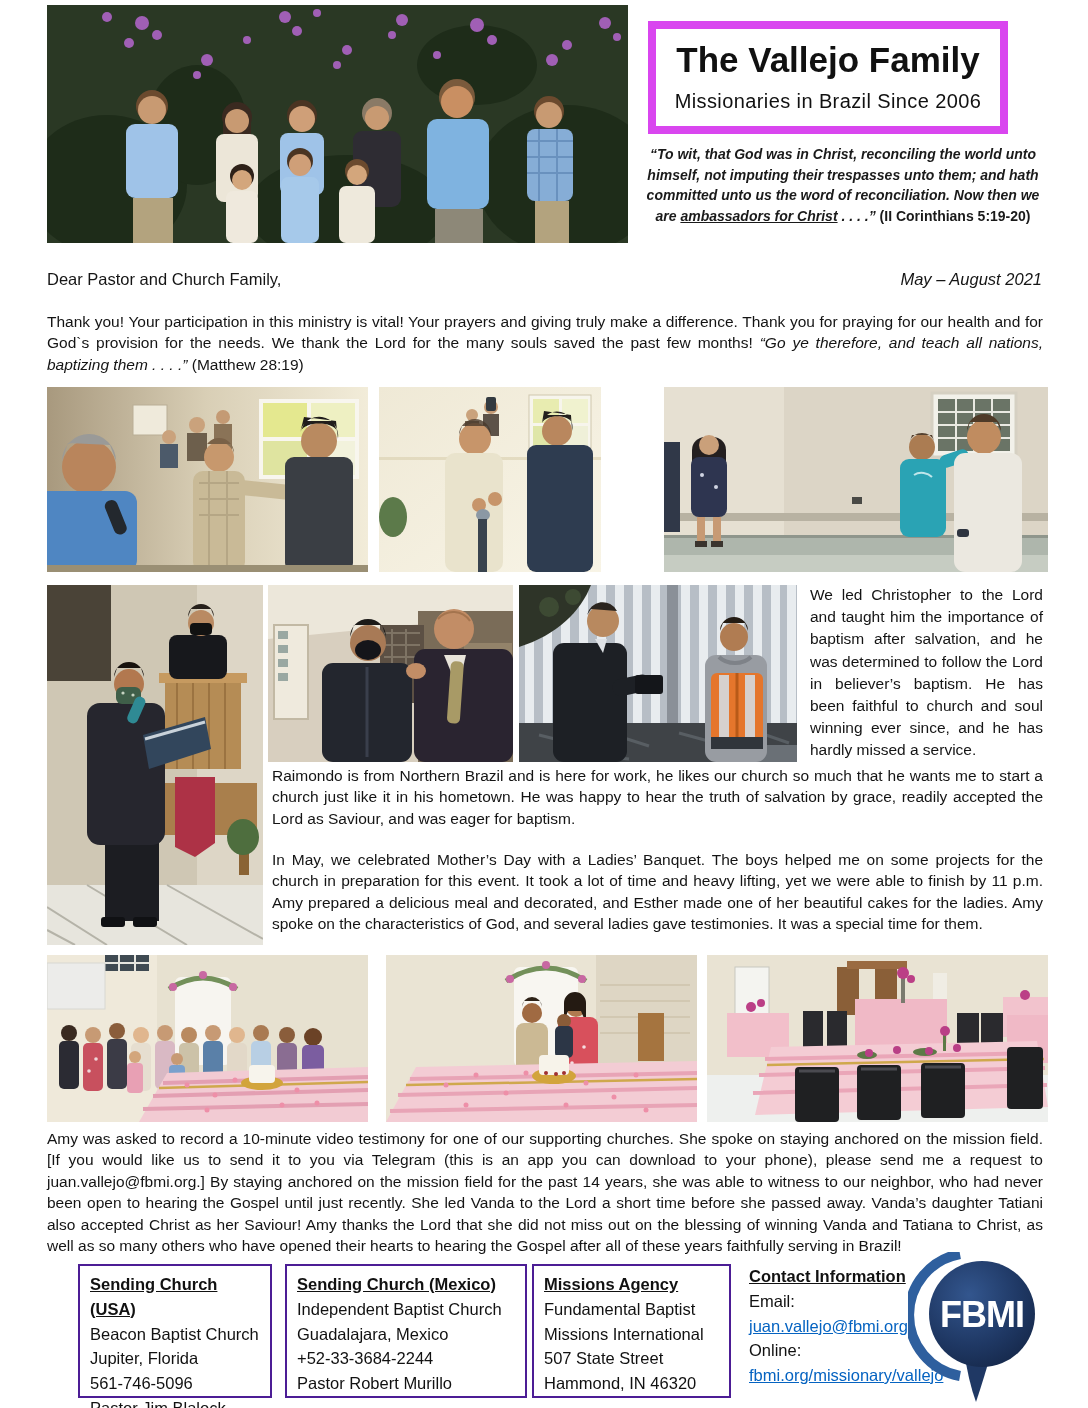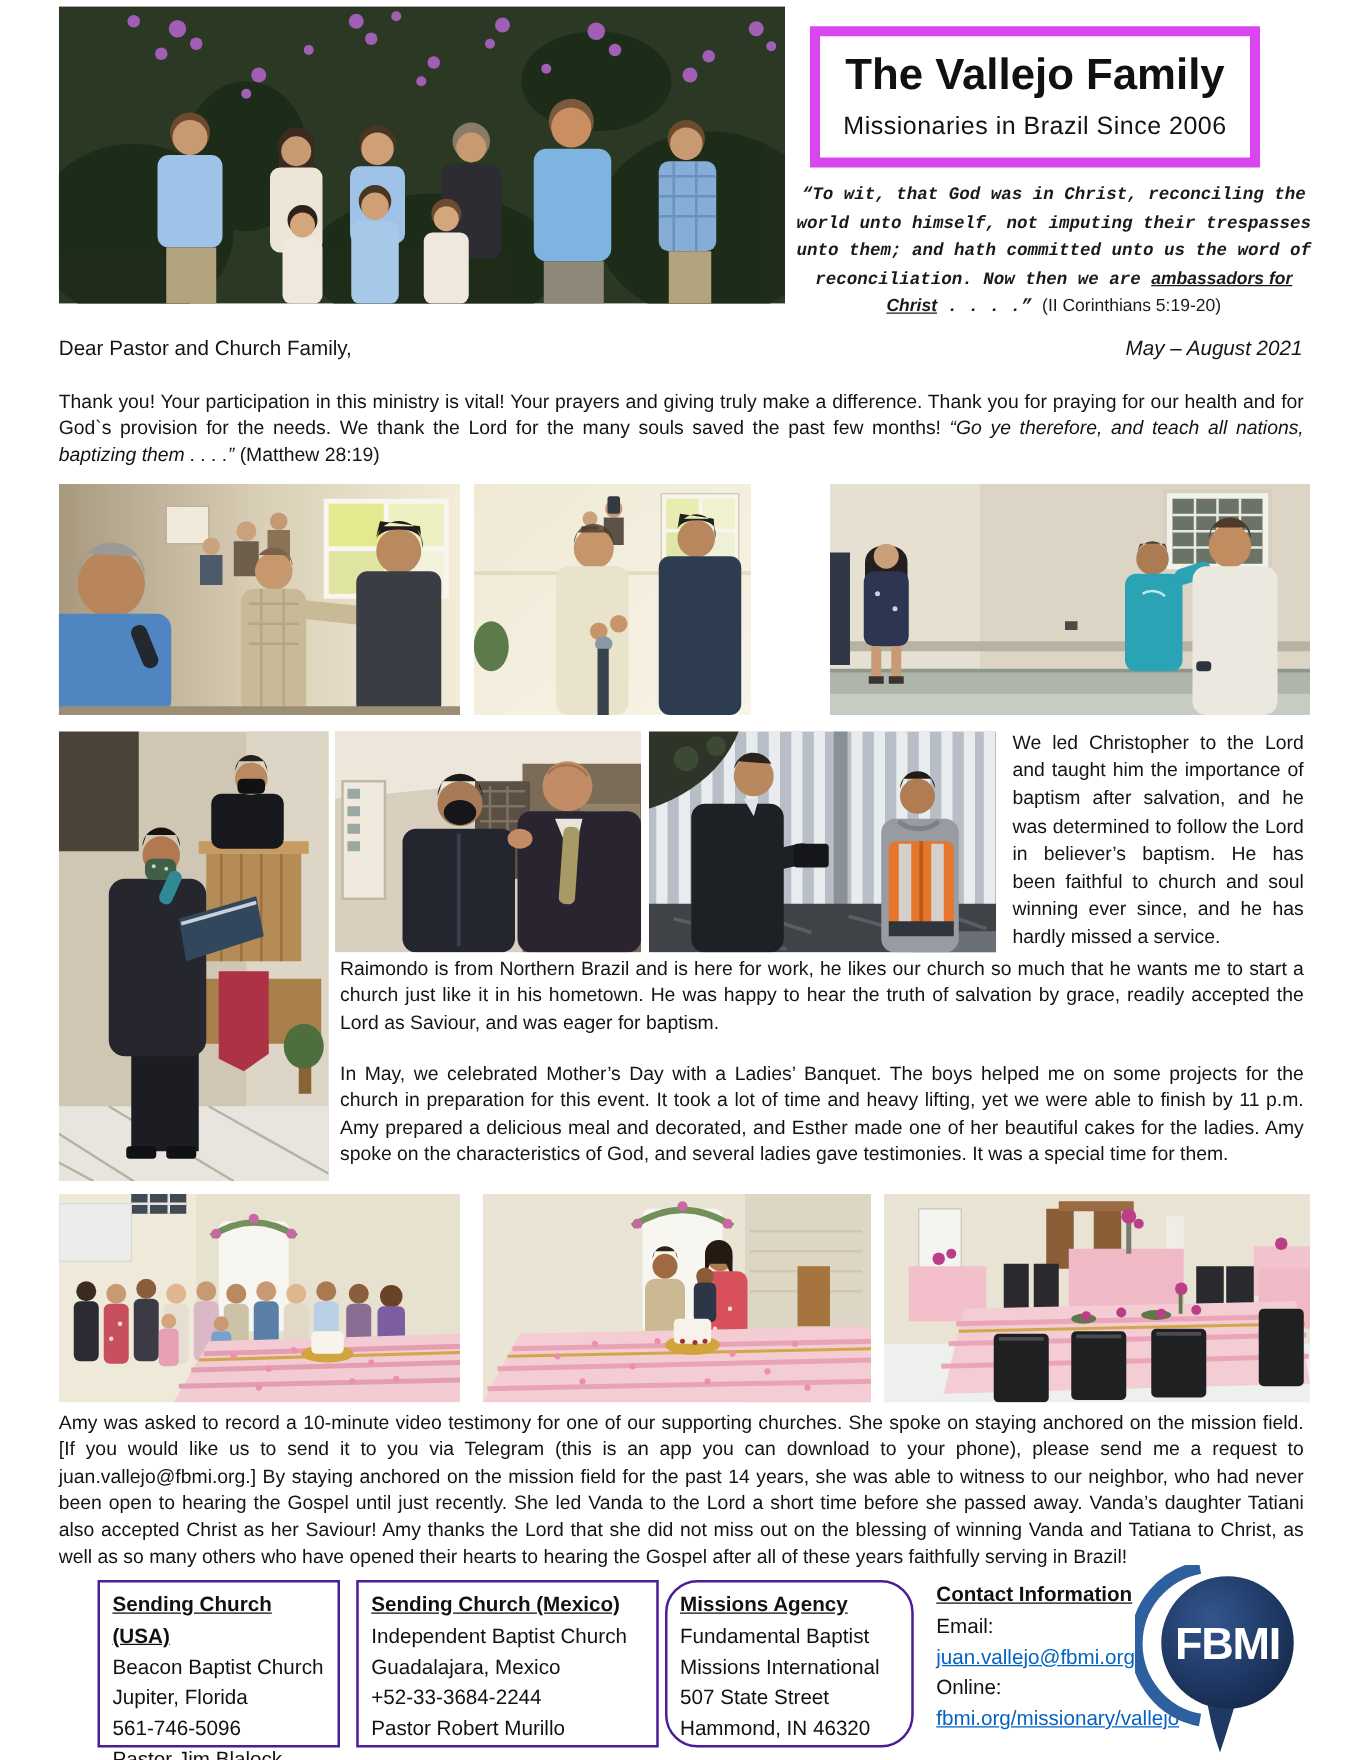"“To wit, that God was" .vi { font-family: Liberation Mono, monospace -> none }
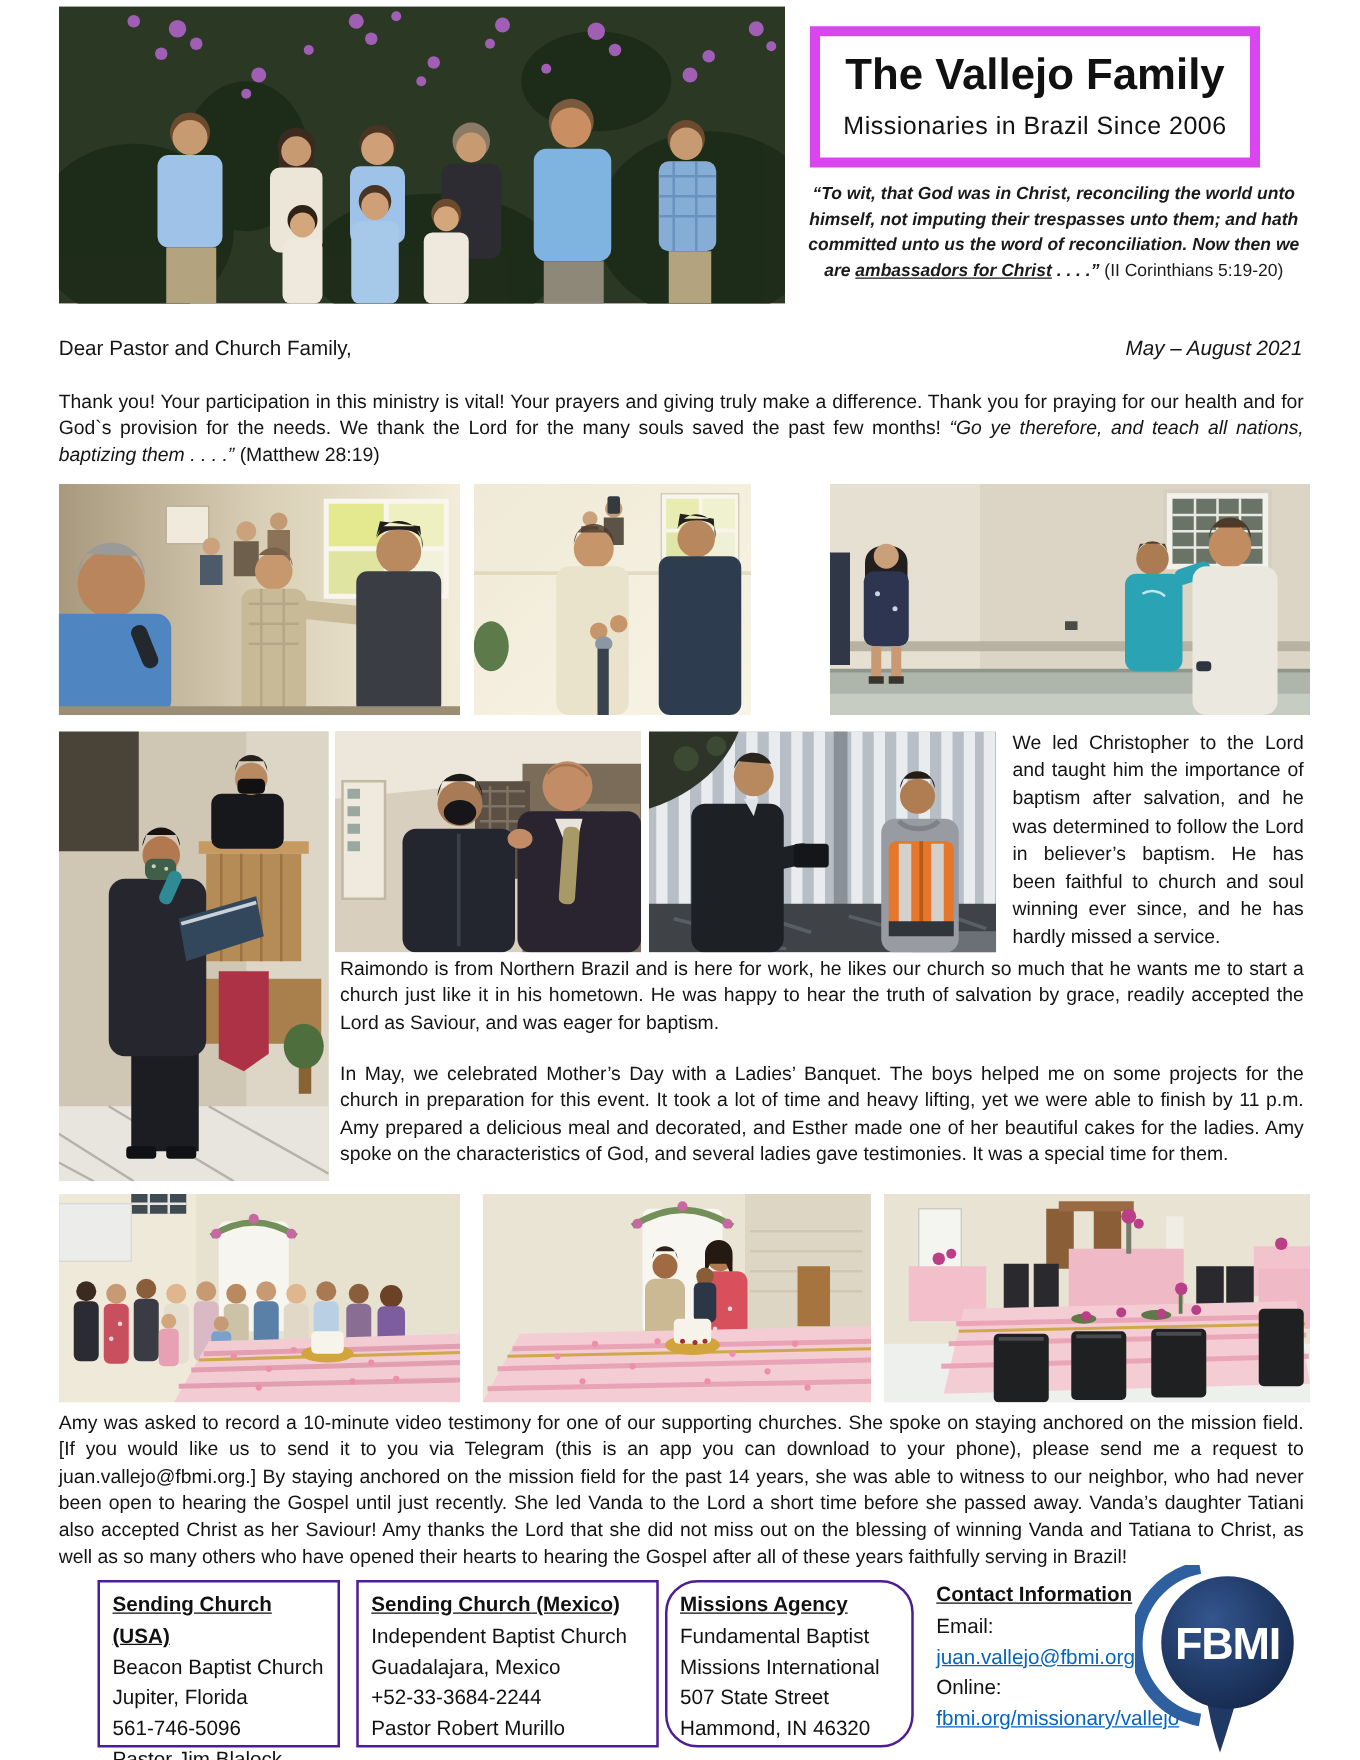"(II Corinthians 5:19-20)" .vr { font-weight: 400 -> 700 }
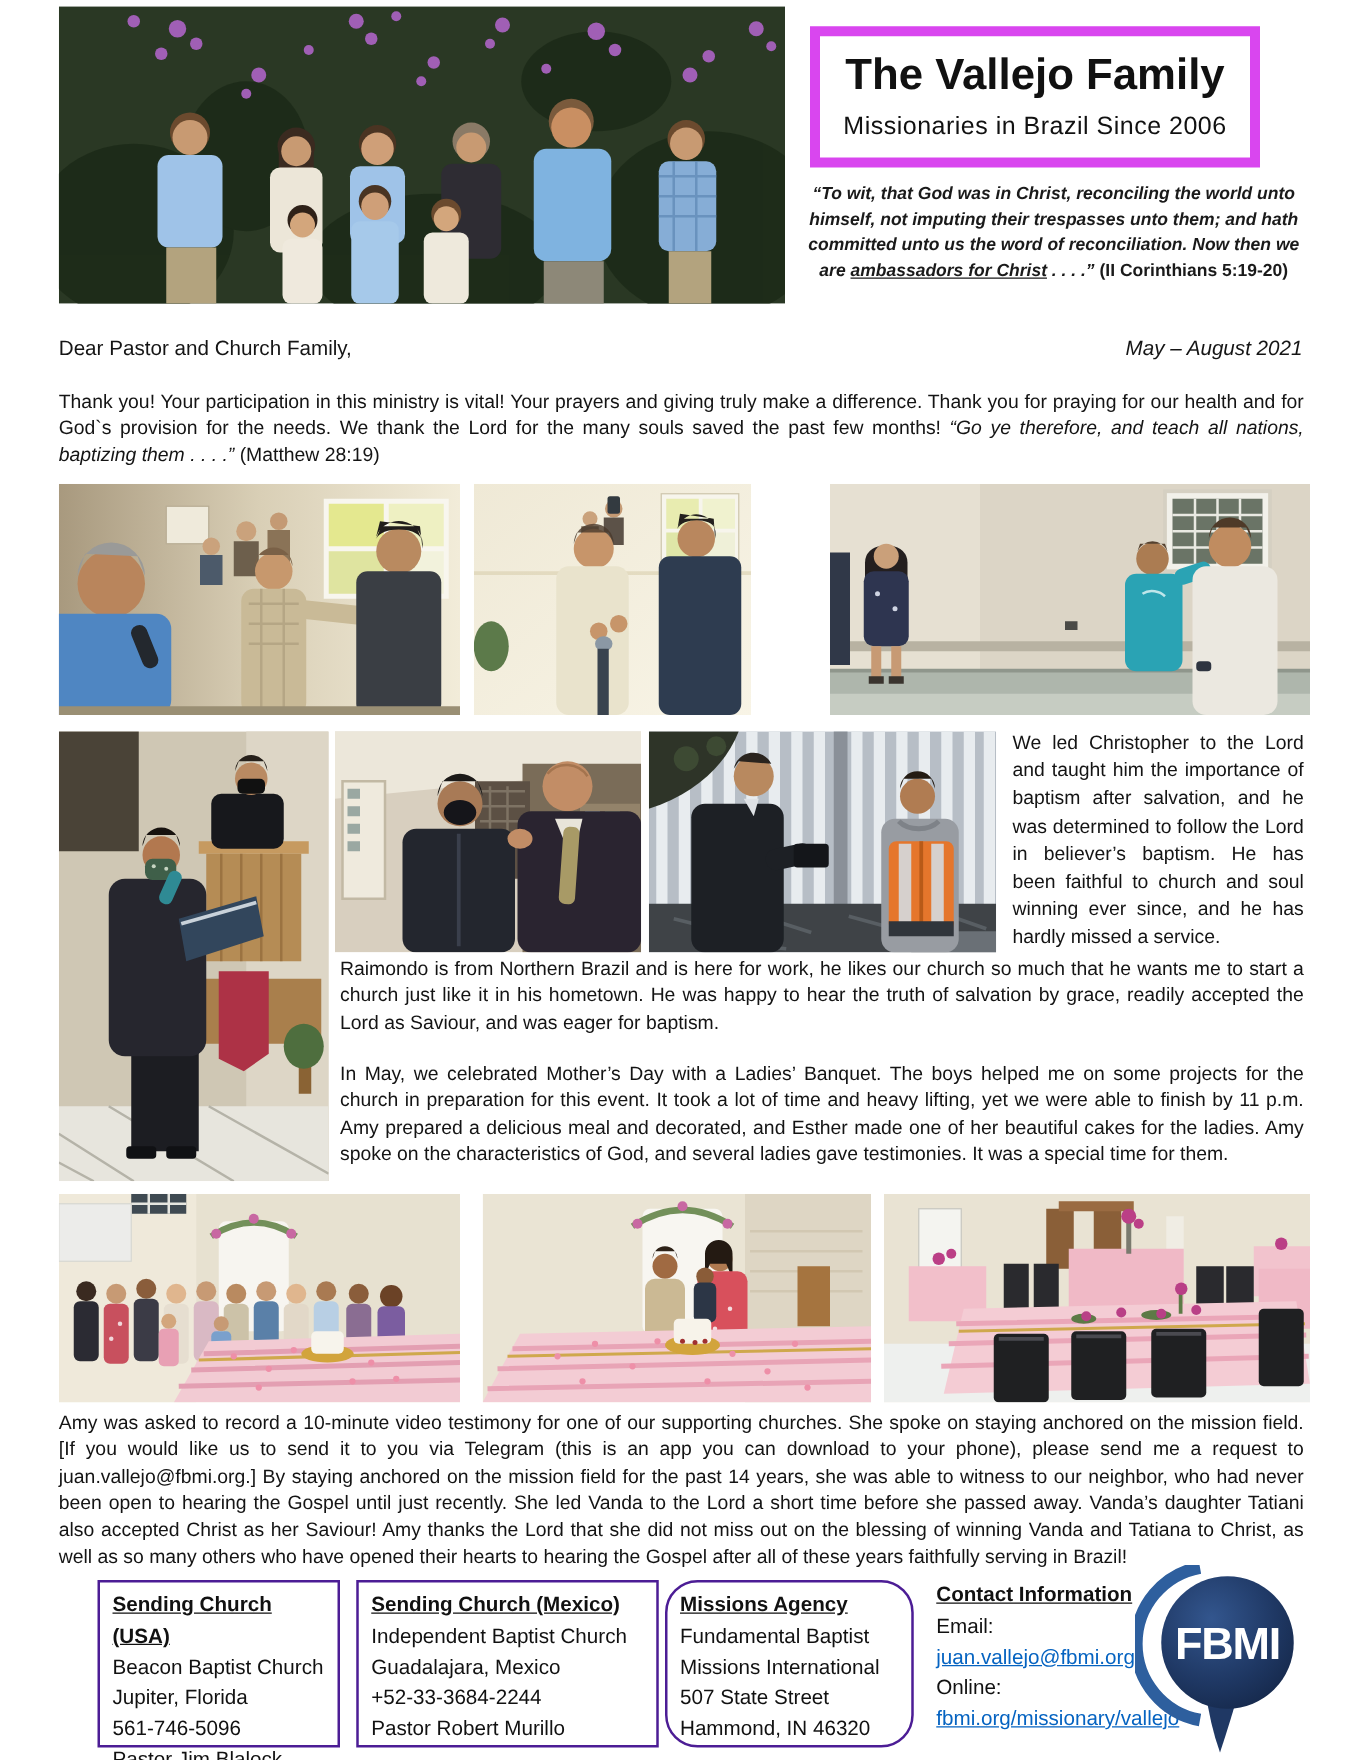"Missions Agency" .fb3 { border-radius: 26px -> none }
